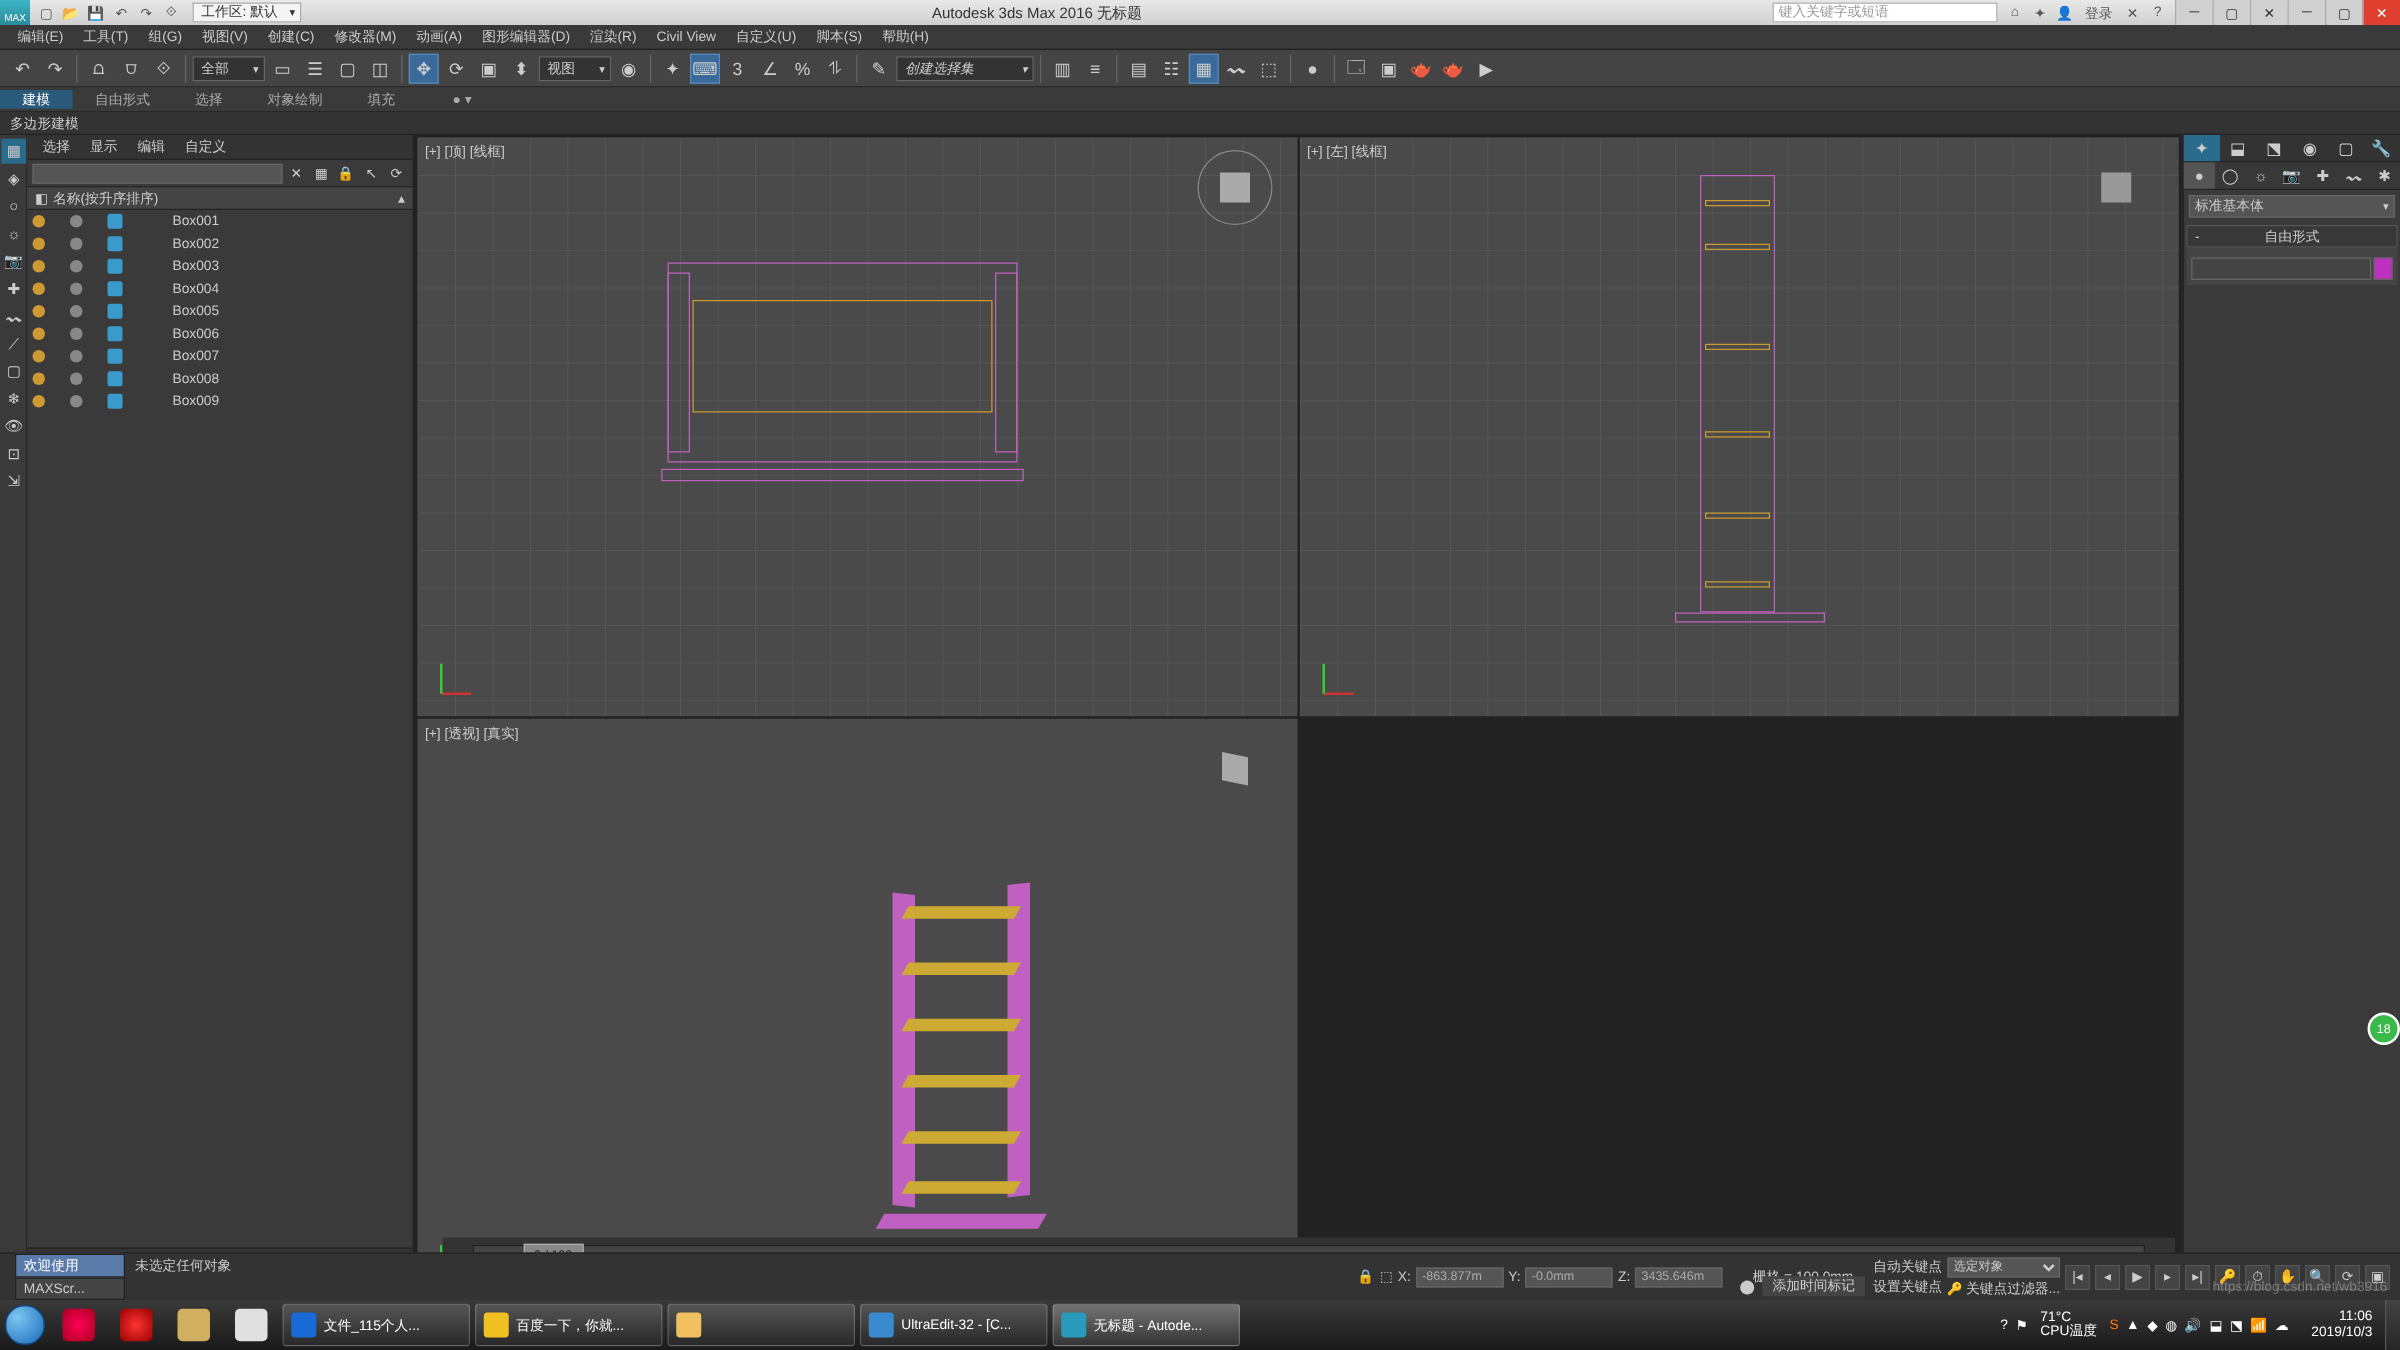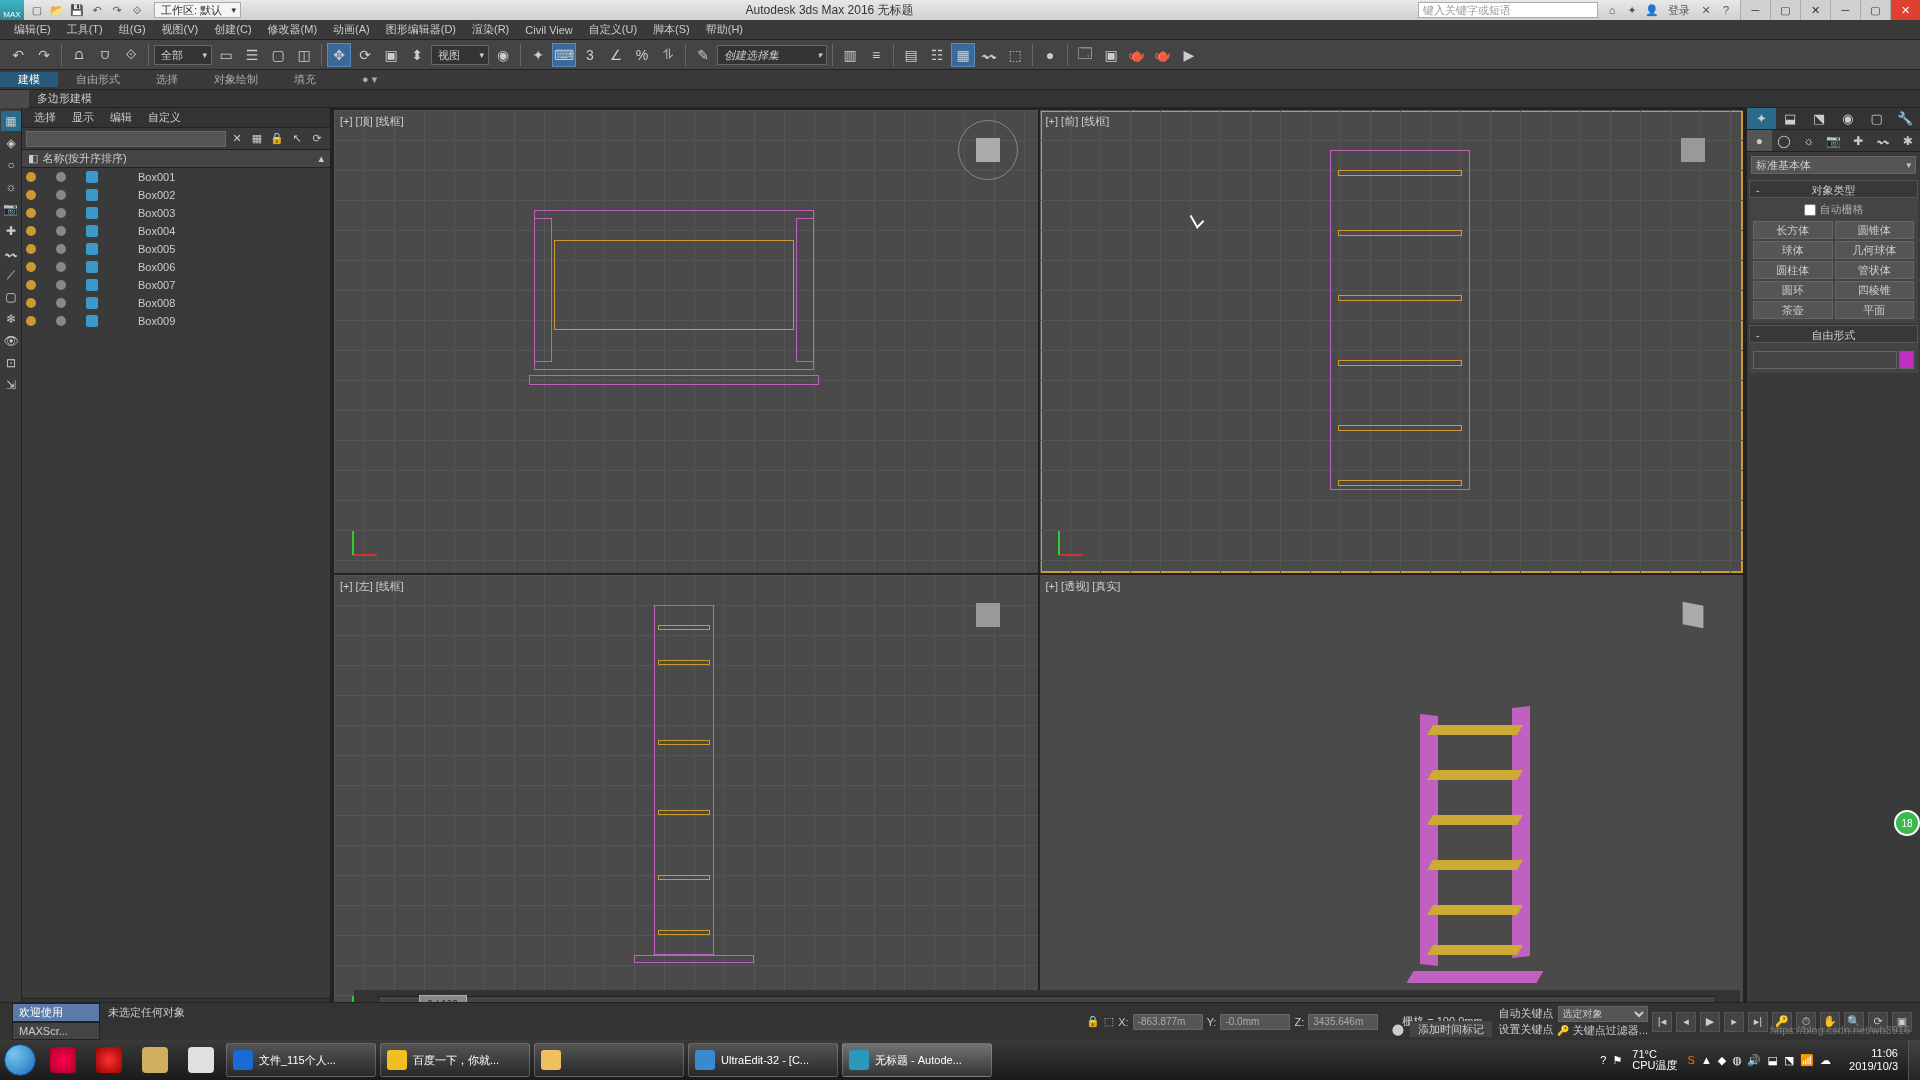"多边形建模" .ribbon2 { margin-left: 29px -> none }
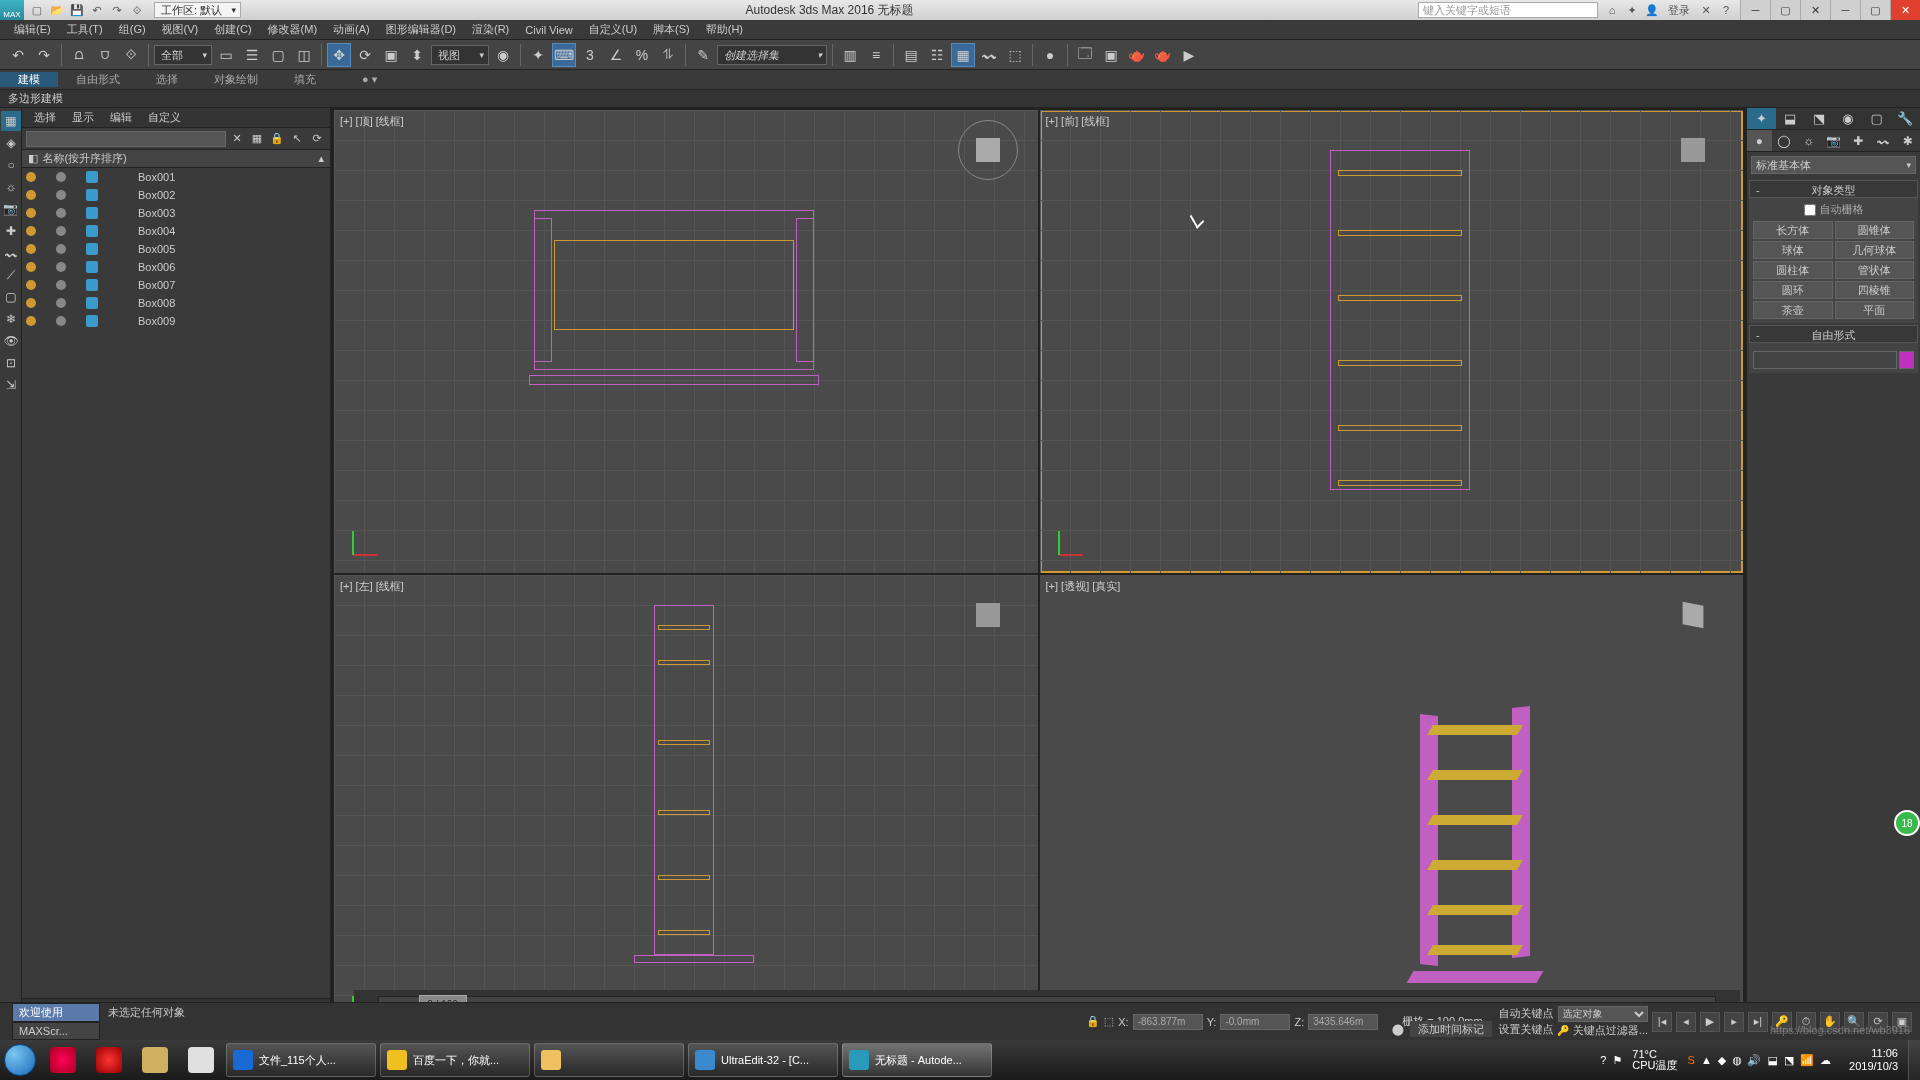"[+] [前] [线框]" div.vp { html: <div> <div></div> <div>[+] [前] [线框]</div> <div> <div></div> </div> <div></div> <div></div> <div></div> <div></div> <div></div> <div></div> <div></div> <div> <div></div> <div></div> </div> <div></div> </div> -> none }
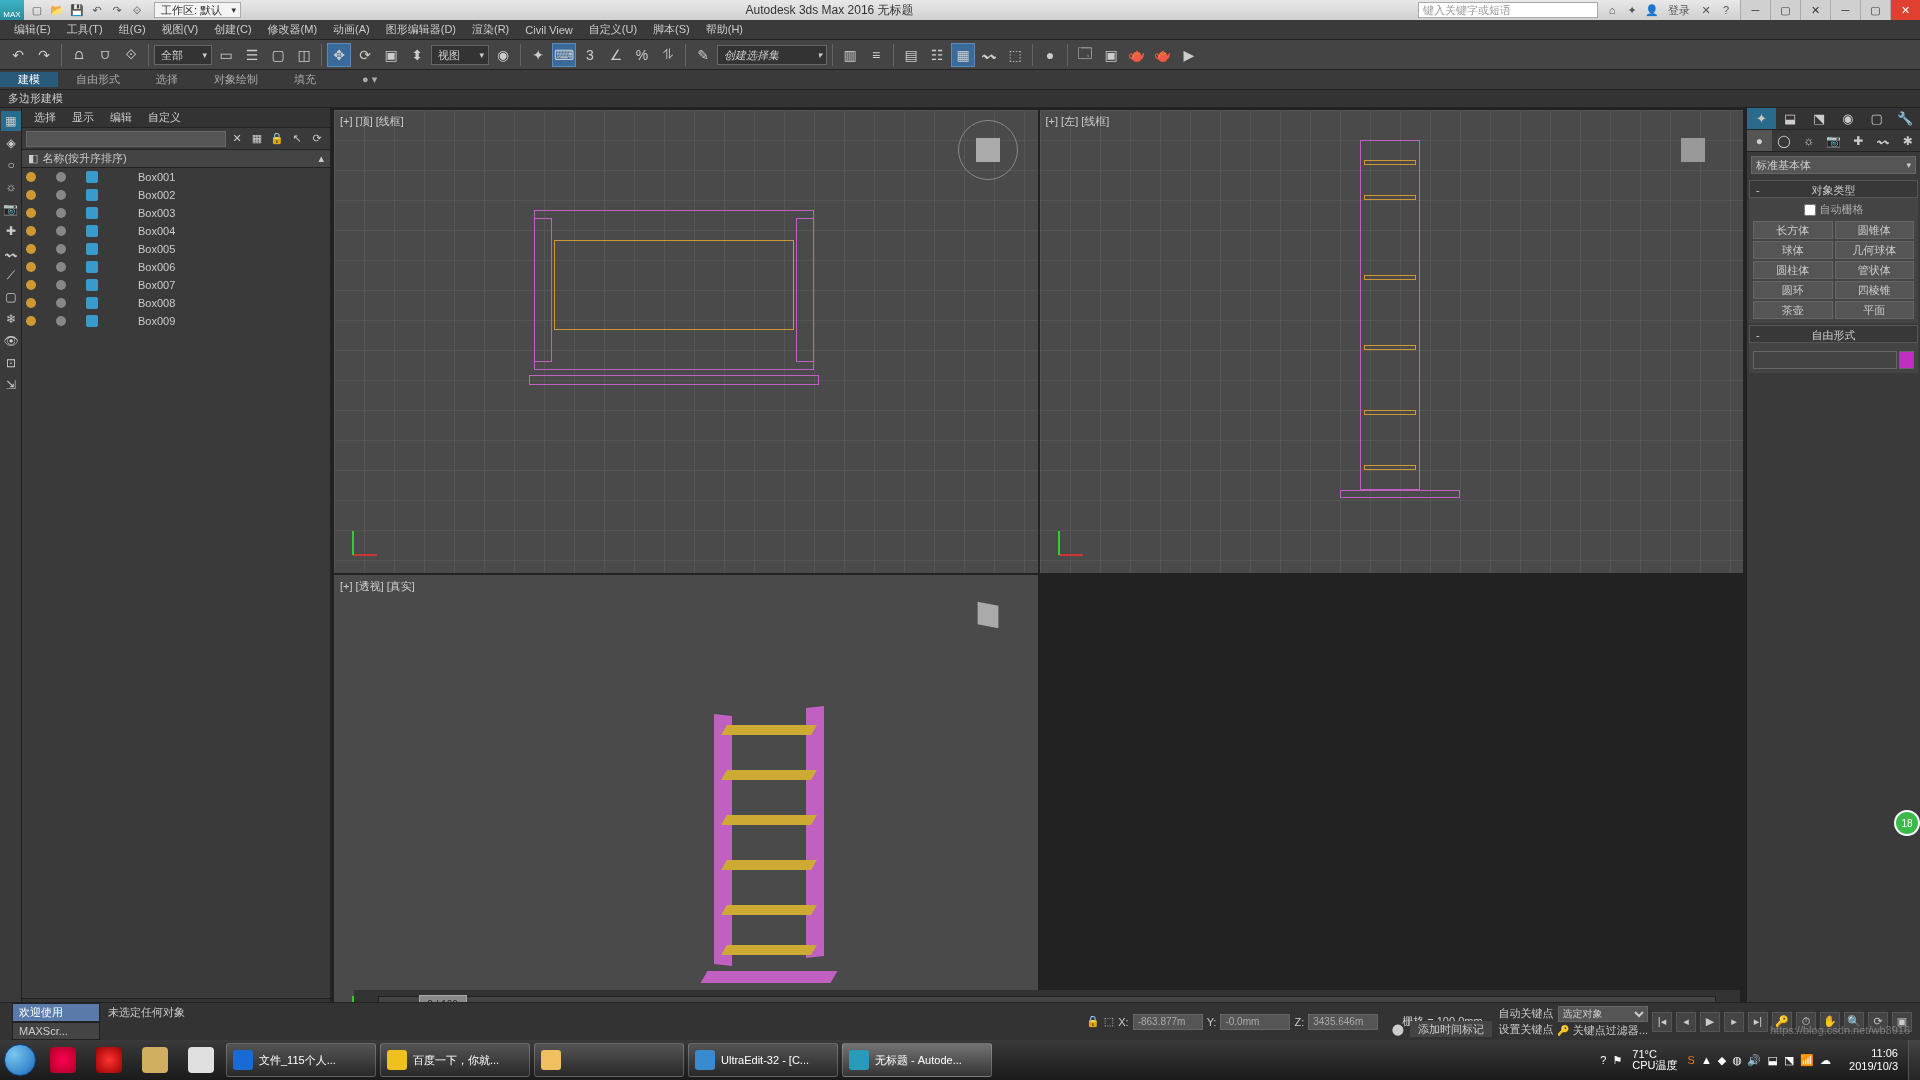"对象类型" div.cp-roll { html: <div> <div>对象类型</div> <div> <div> <input> <span>自动栅格</span> </div> <div> <div>长方体</div> <div>圆锥体</div> <div>球体</div> <div>几何球体</div> <div>圆柱体</div> <div>管状体</div> <div>圆环</div> <div>四棱锥</div> <div>茶壶</div> <div>平面</div> </div> </div> </div> -> none }
